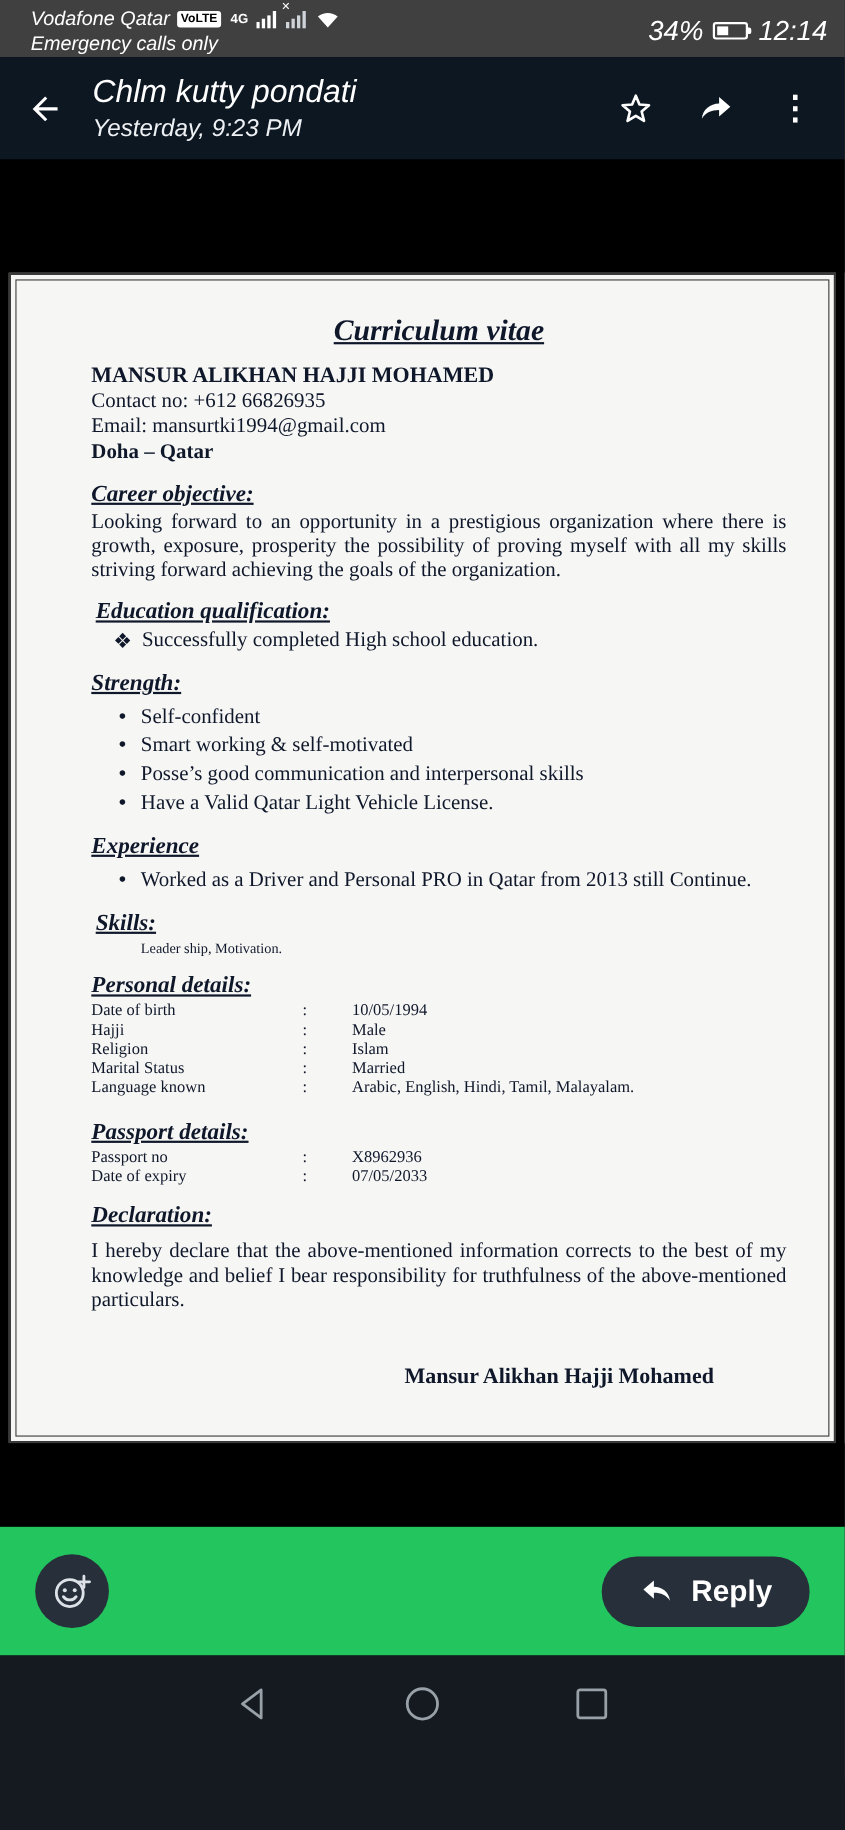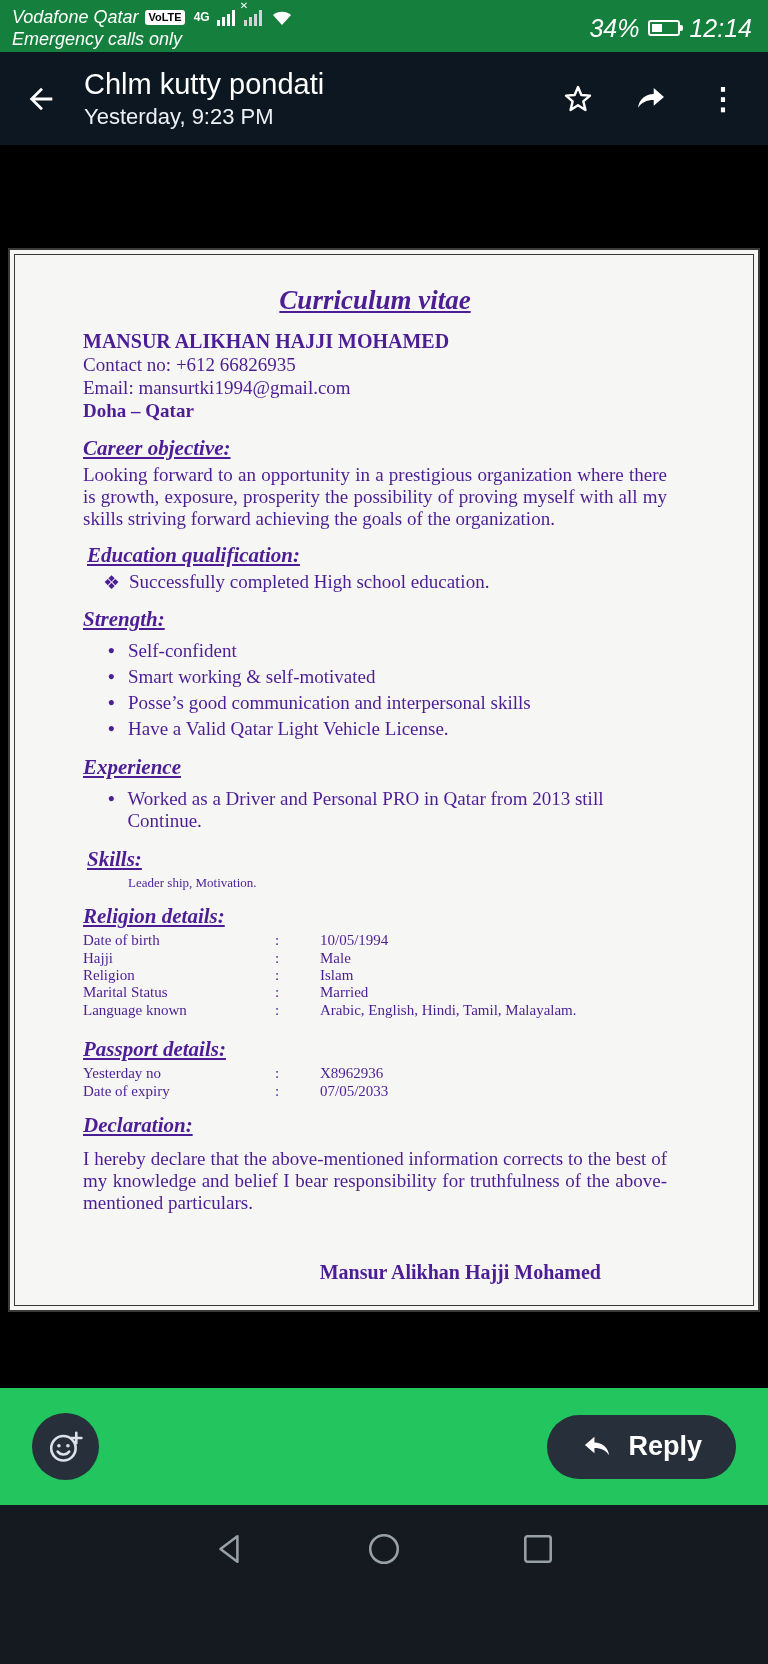"Vodafone Qatar" .status-bar { background: #15803d -> #404040; padding: 4px 16px 0 12px -> 4px 16px 0 28px }
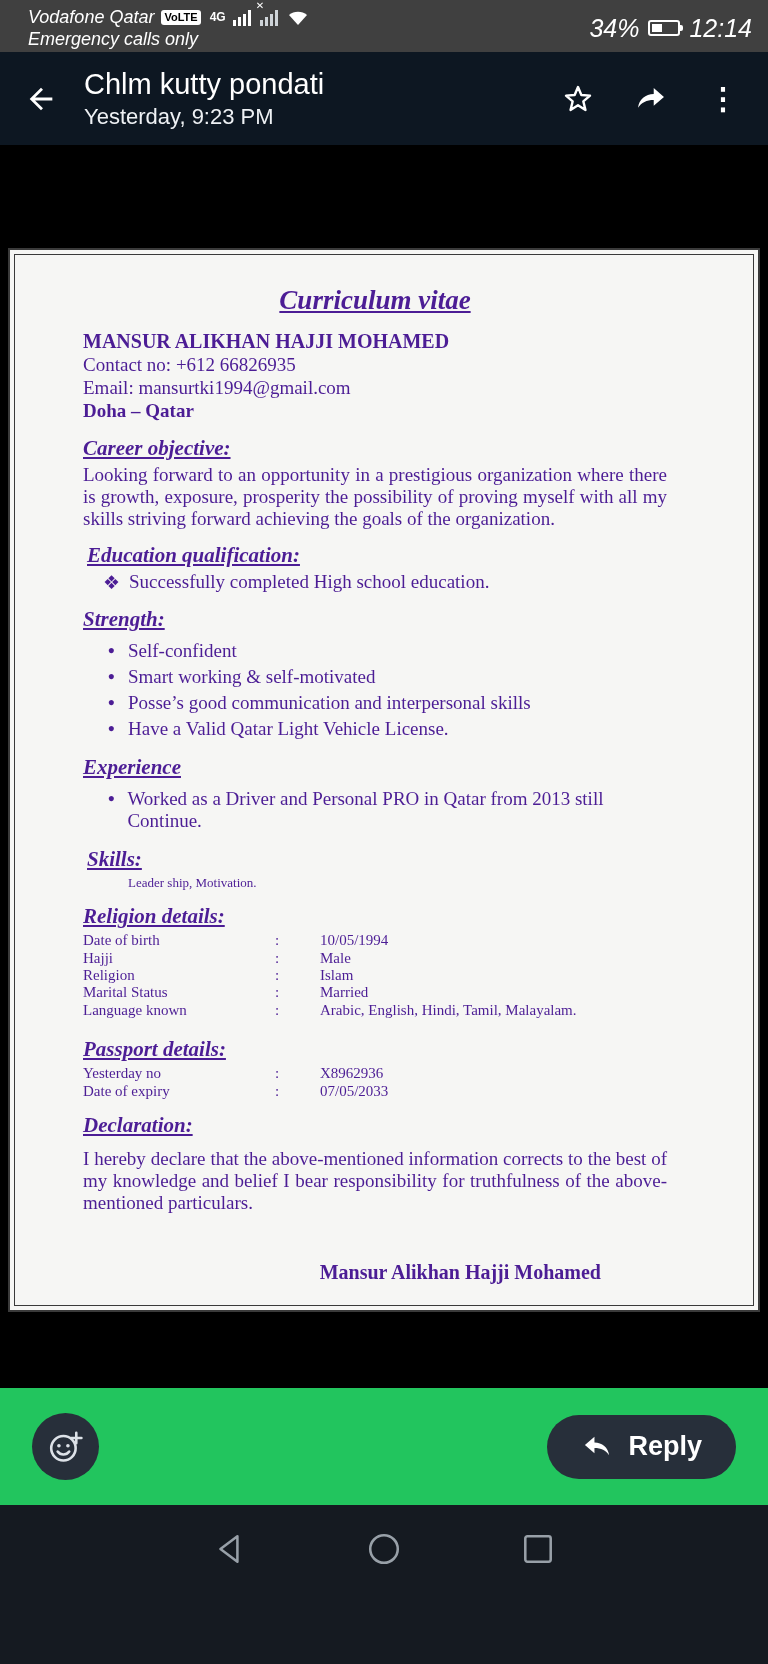"Chlm kutty pondati" .title-block { font-style: none -> italic }
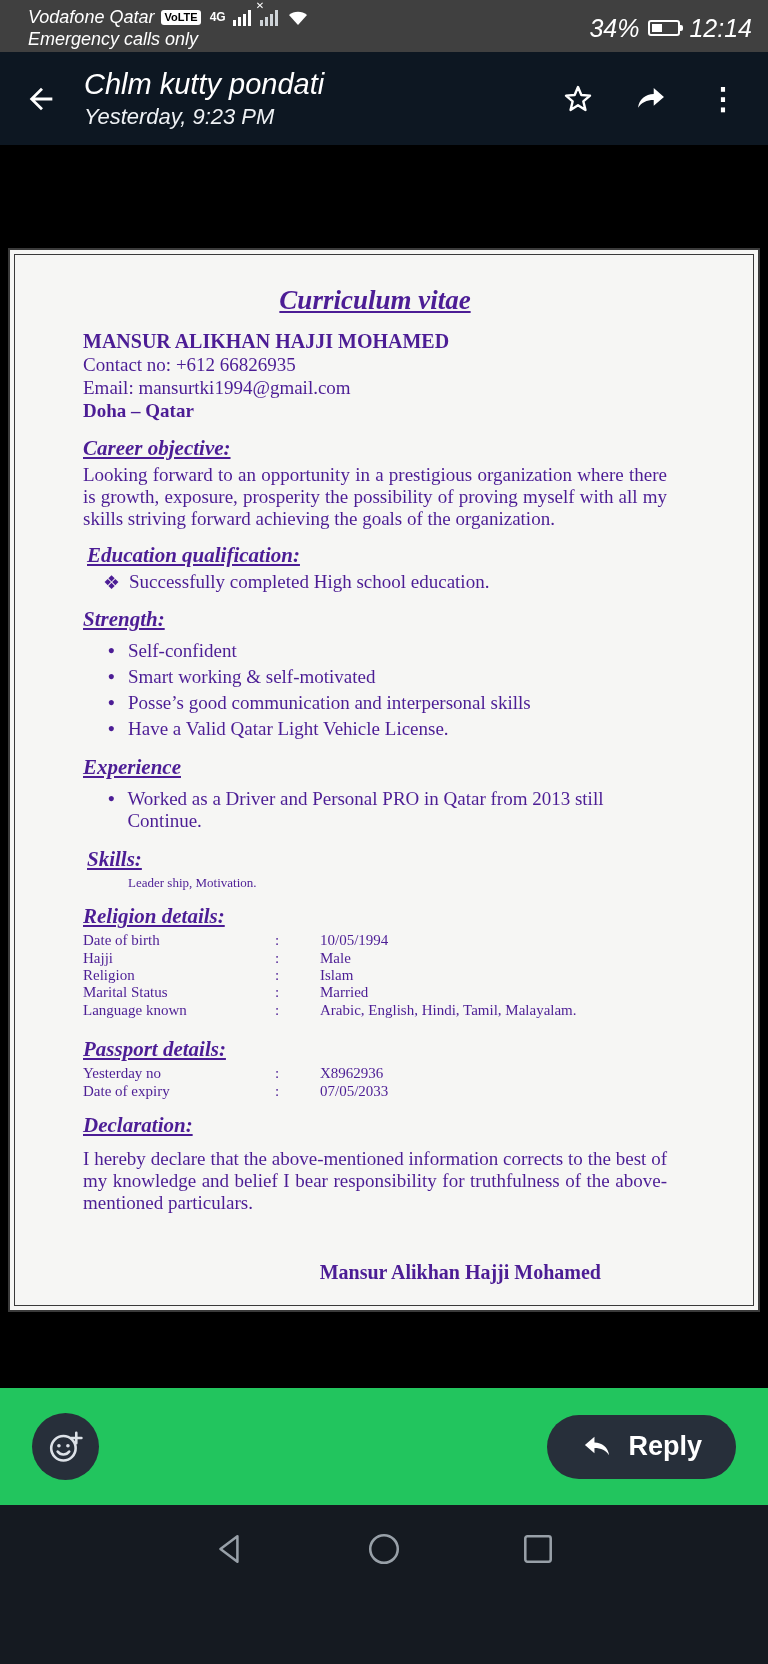"Curriculum vitae" .page-inner { color: #4c1d95 -> #0f172a; padding: 30px 86px 0 68px -> 30px 38px 0 68px }
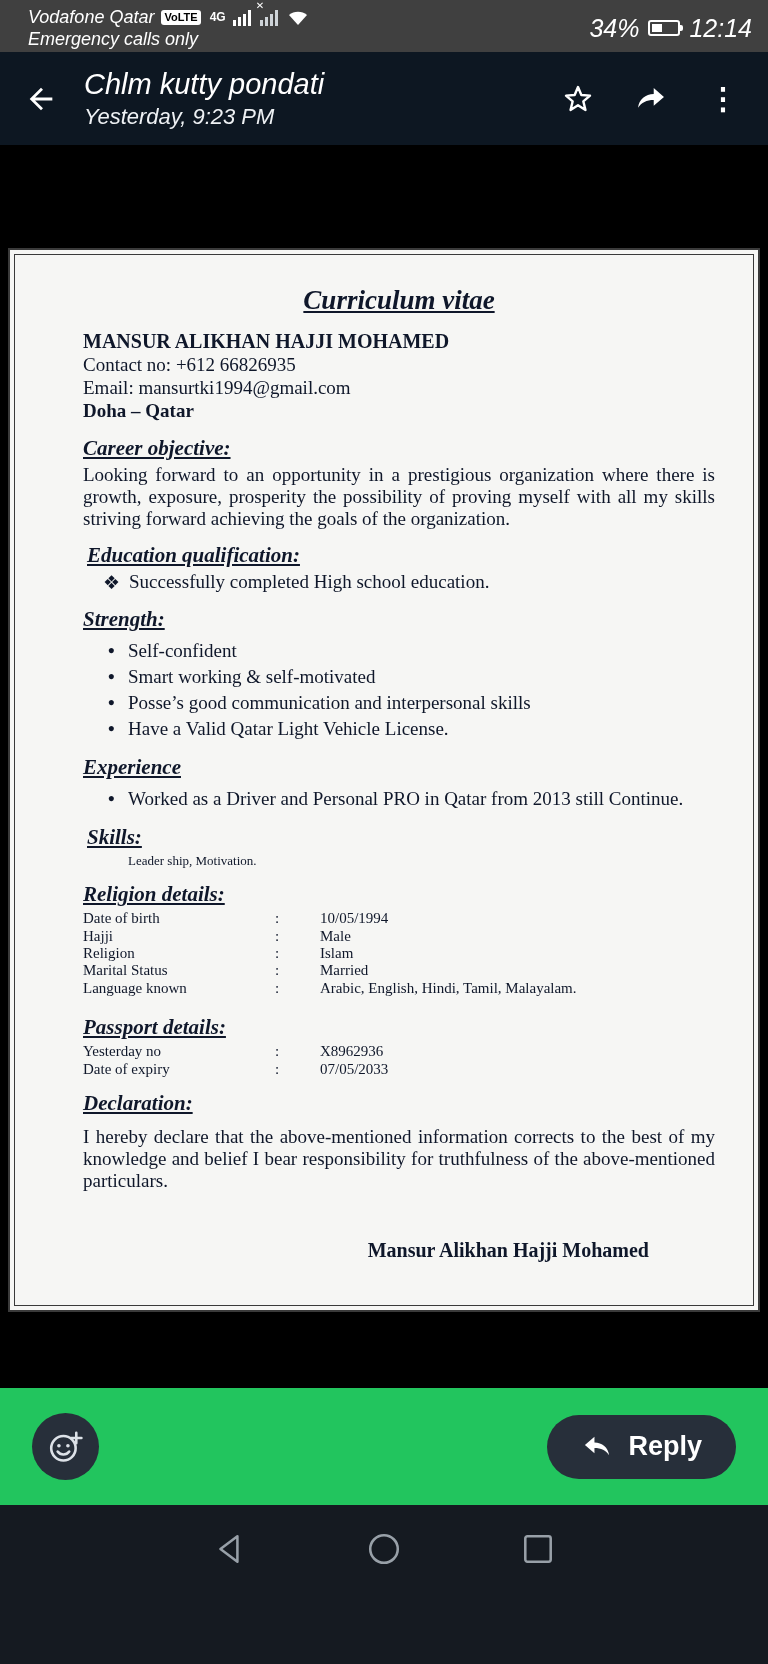"Religion details:" div.sec-heading { text: Religion -> Personal }
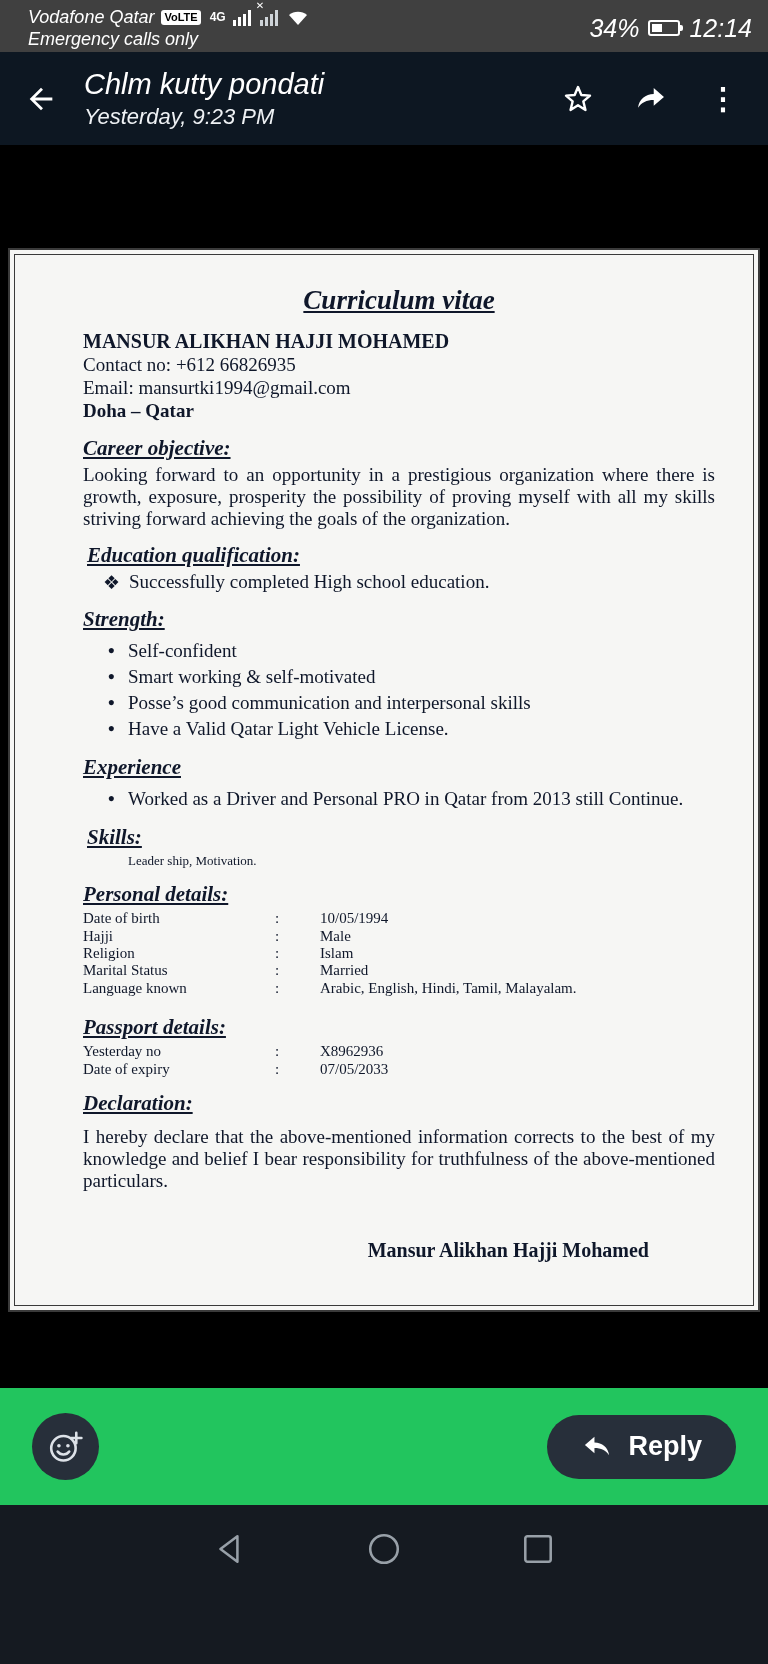"Yesterday no" span.dlab { text: Yesterday -> Passport }
